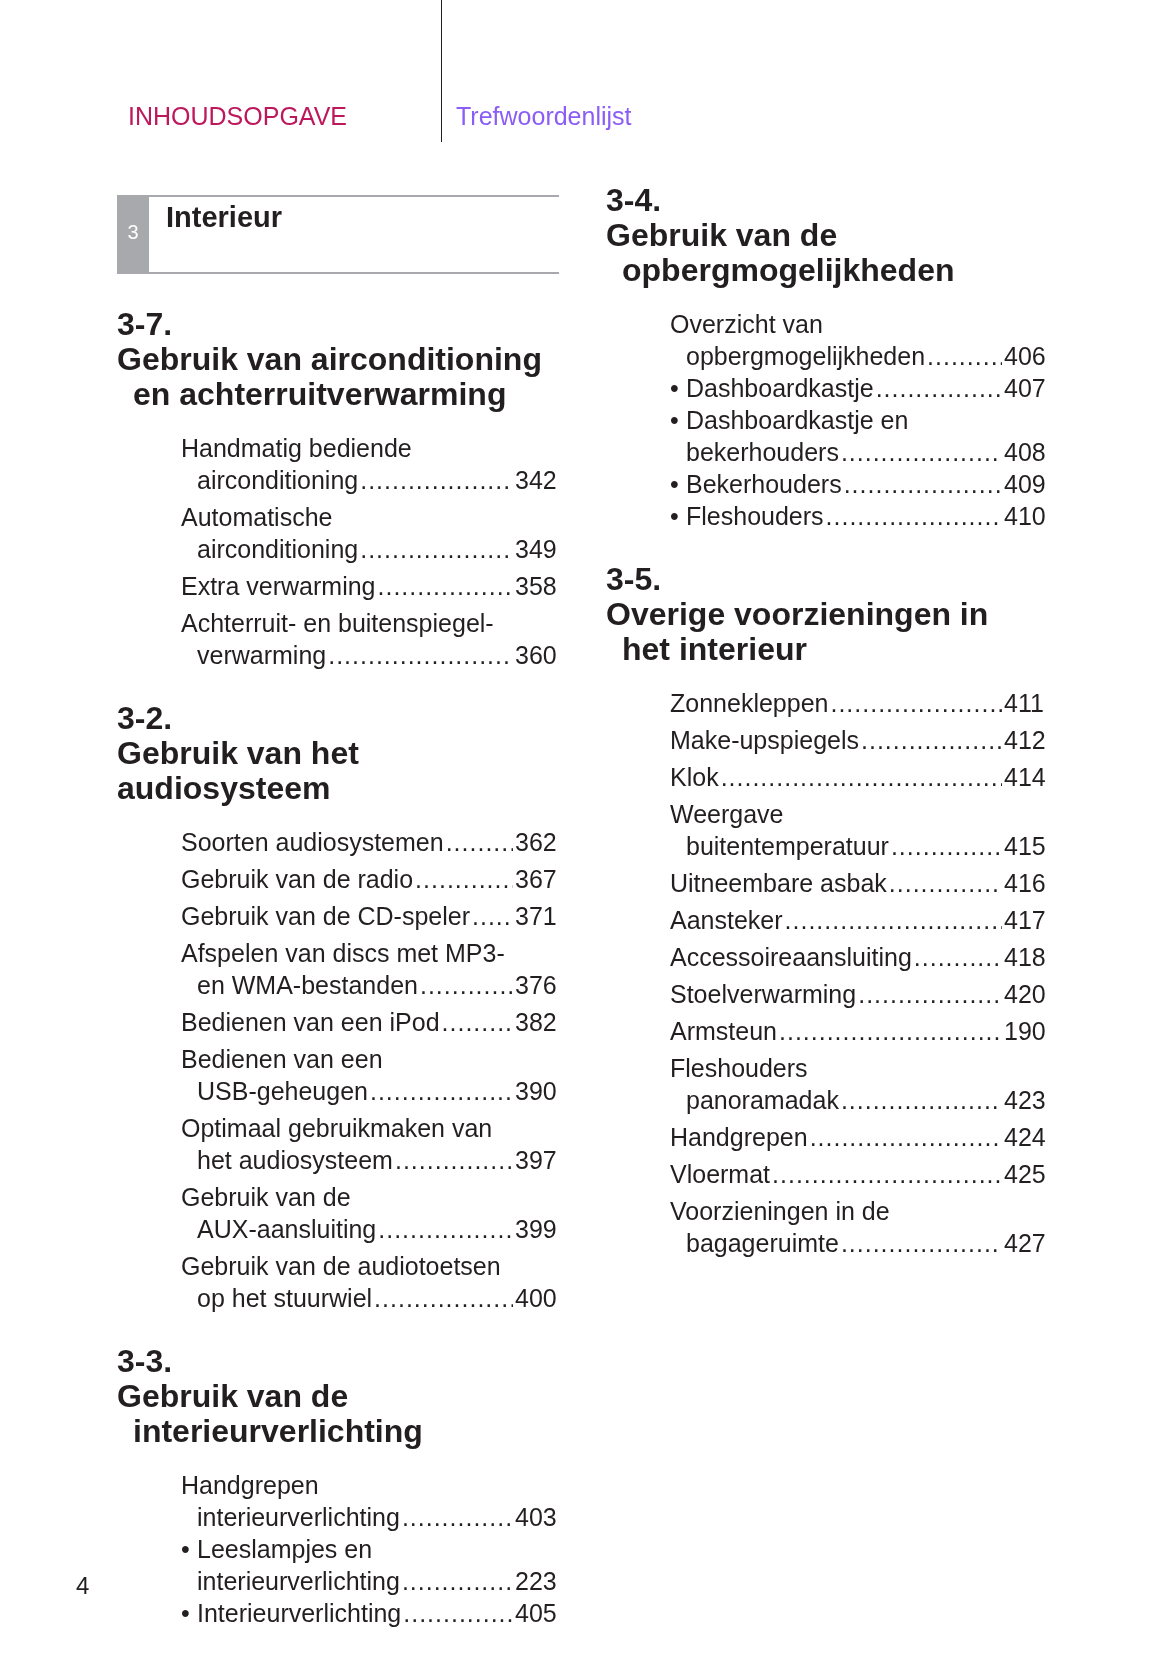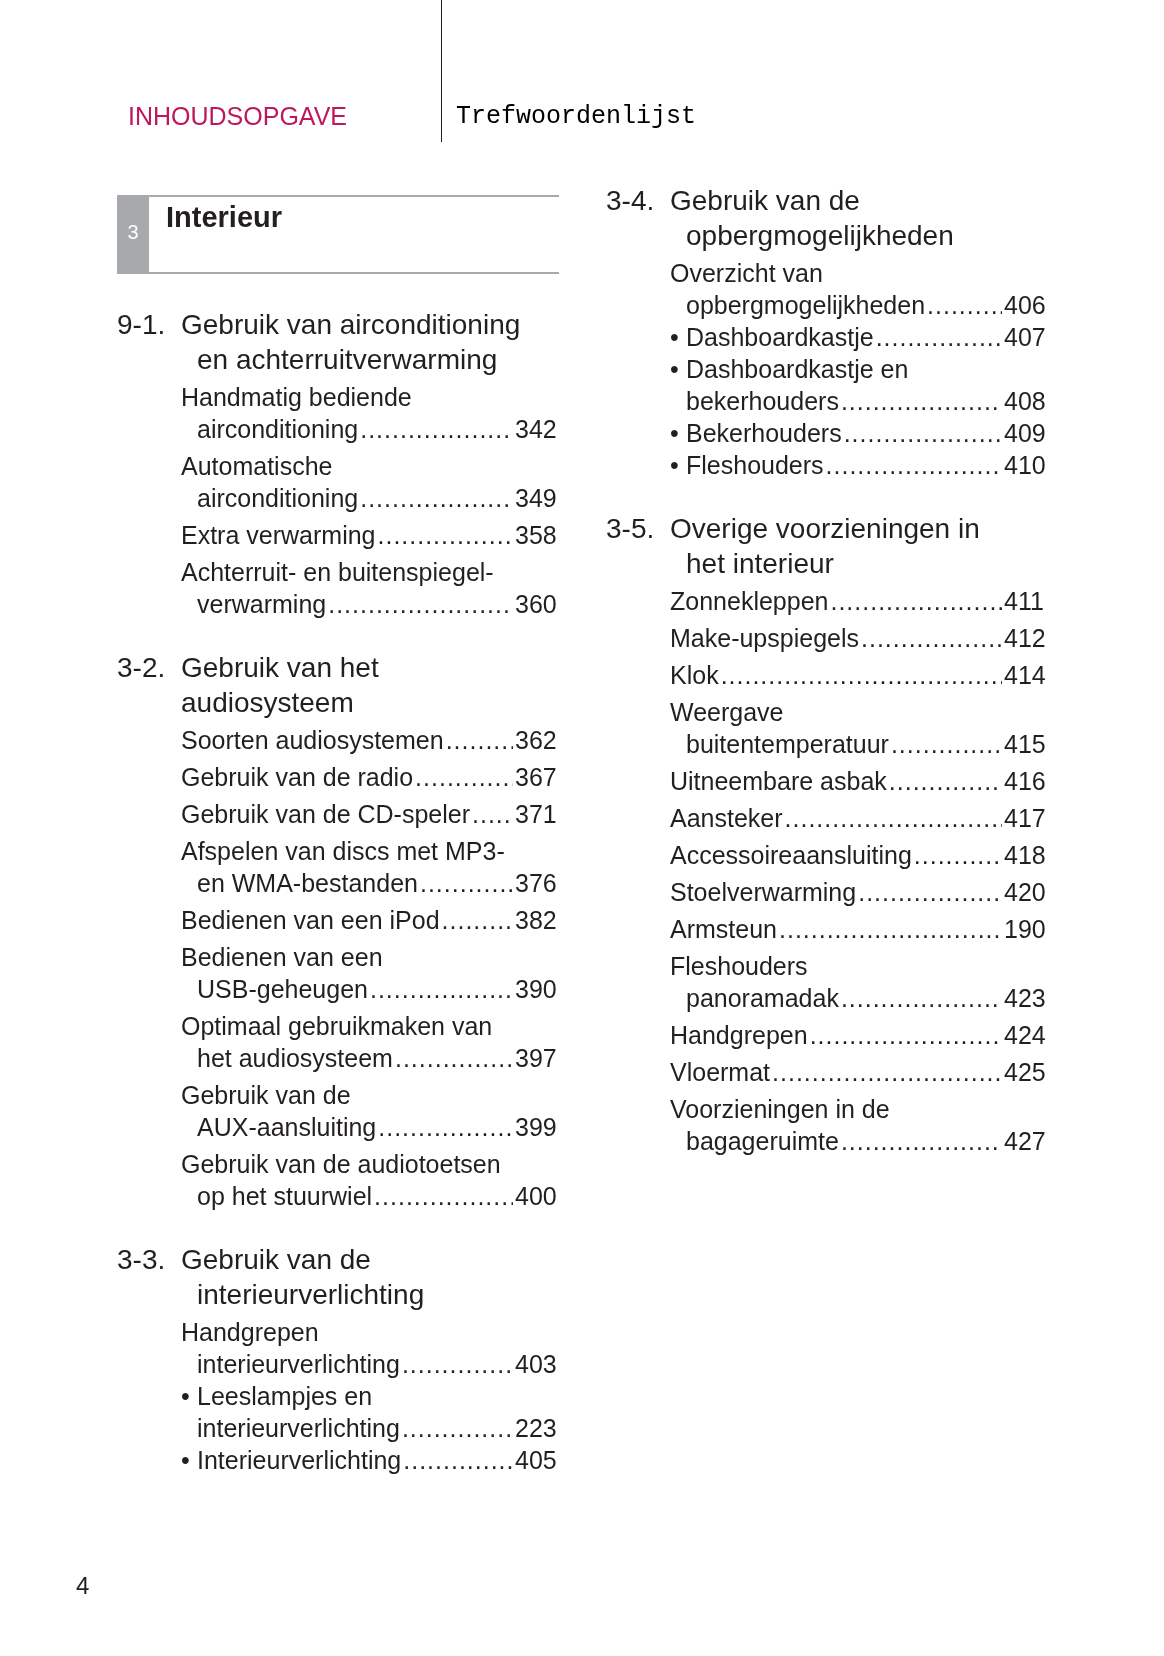"Trefwoordenlijst" .hdr-right { color: #000000 -> #8b5cf6; font-family: Liberation Mono, monospace -> none }
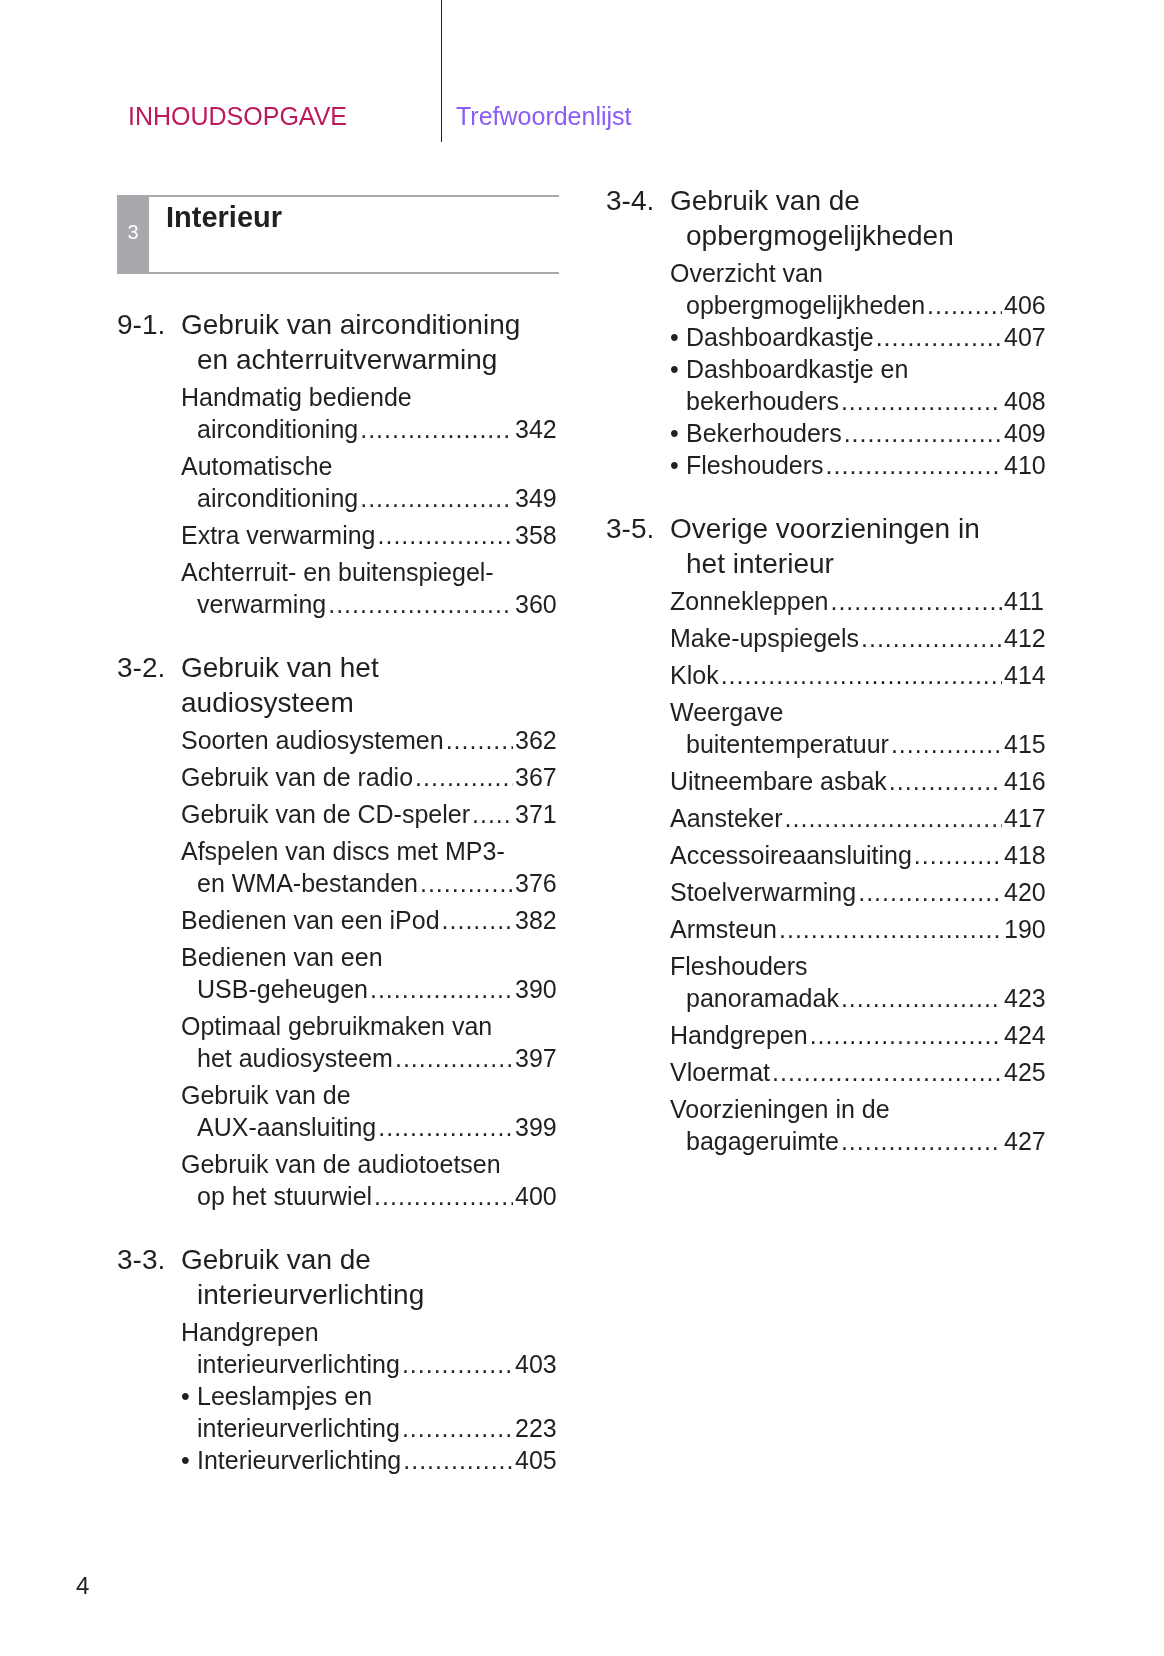"3-4." .sec-head { flex-direction: none -> column; font-size: 28px -> 32px; font-weight: normal -> bold }
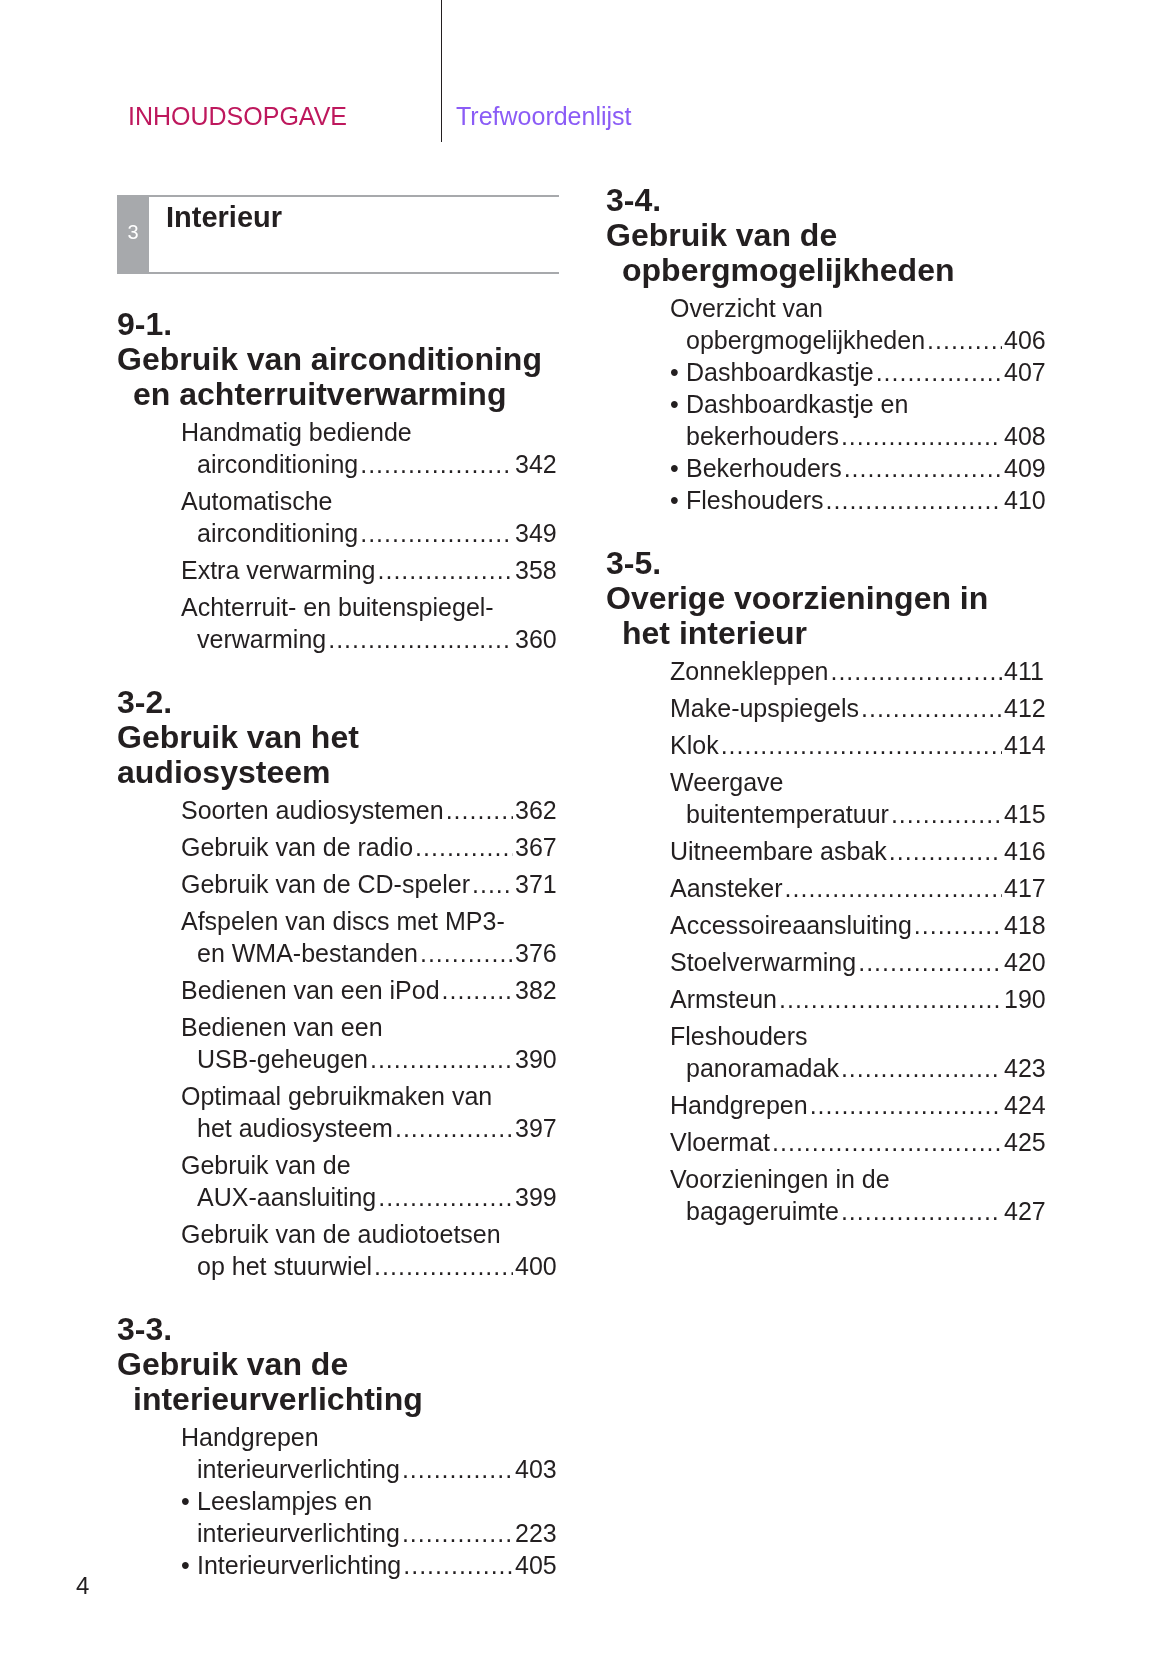"9-1." span.sec-num { text: 9-1 -> 3-7 }
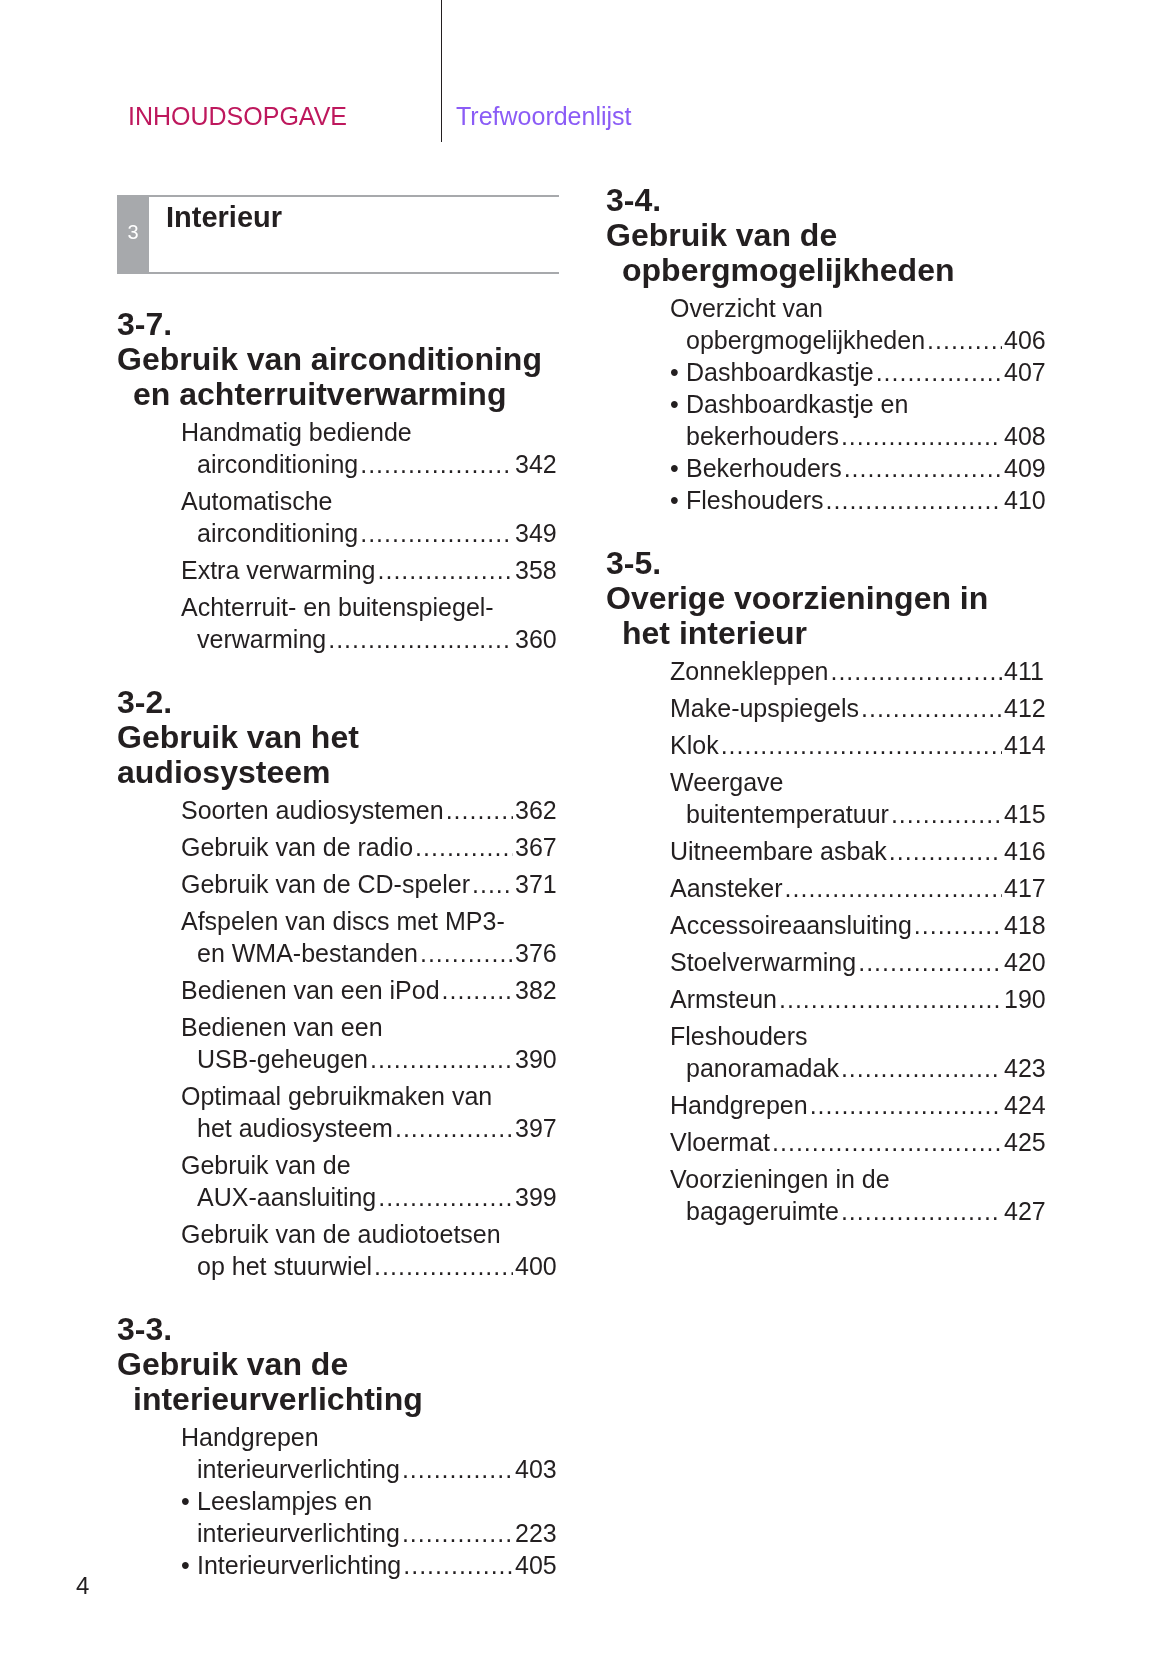"Overzicht van" .entries { margin-top: 4px -> 20px }
